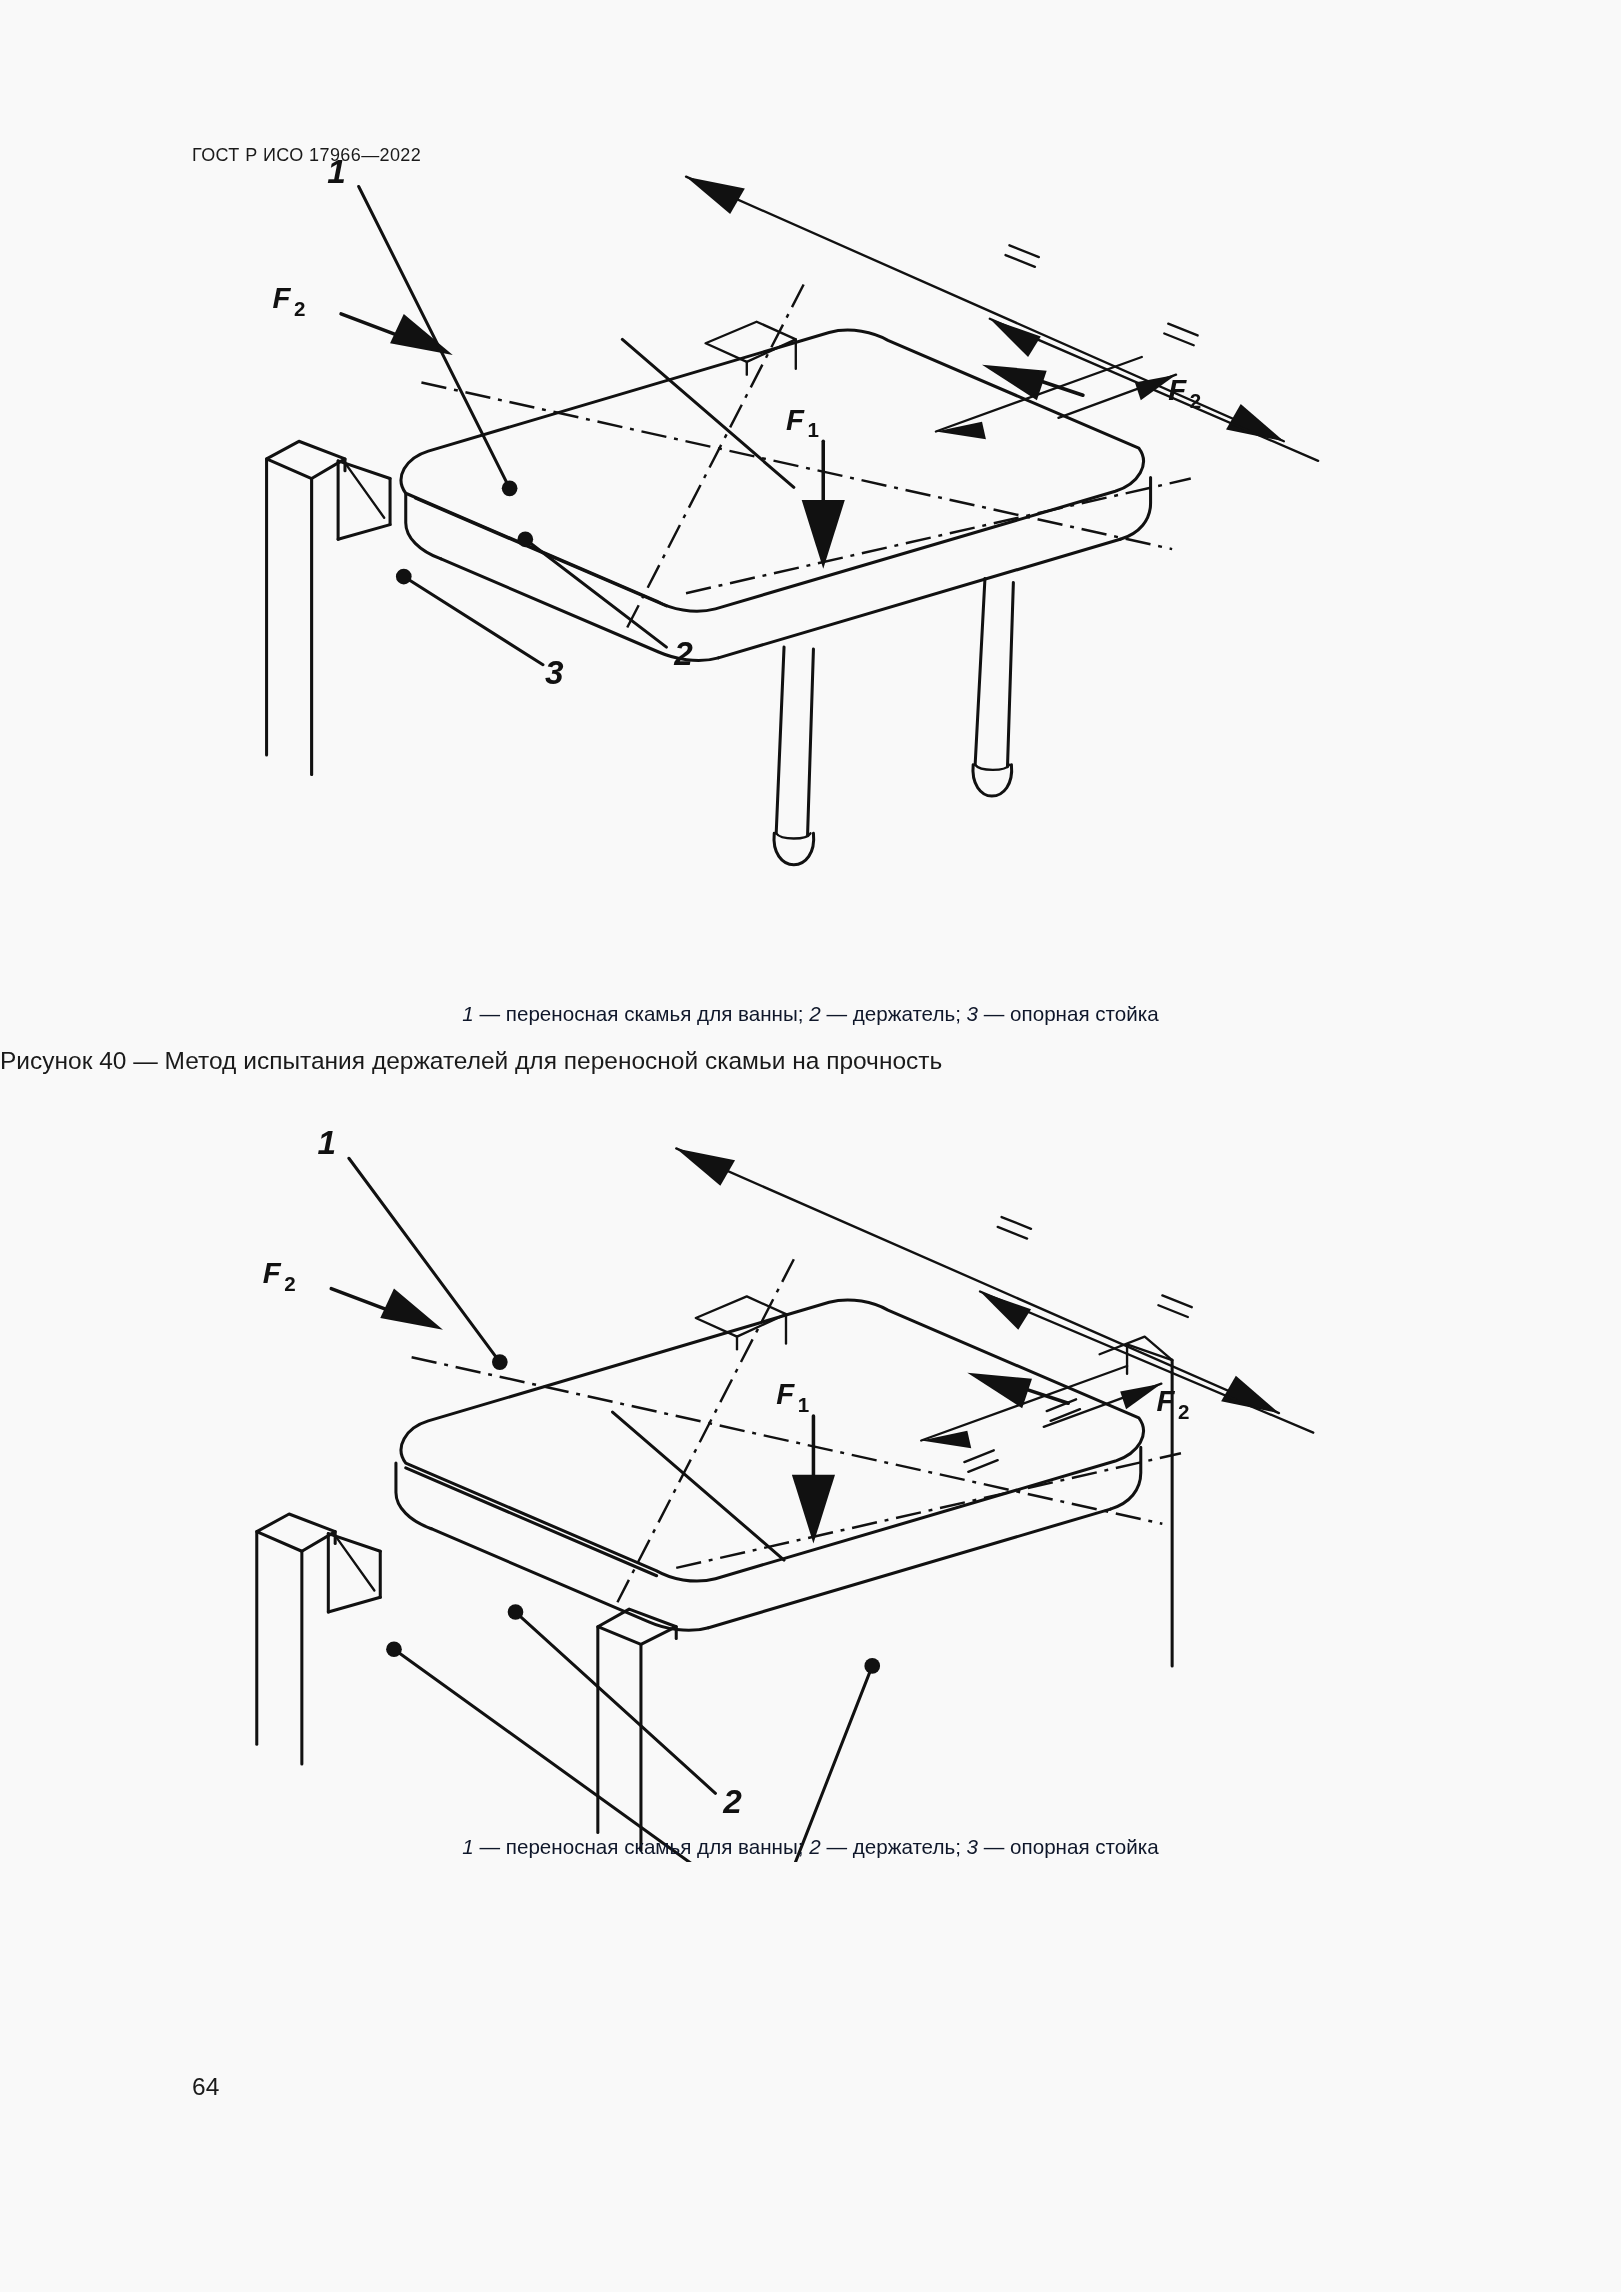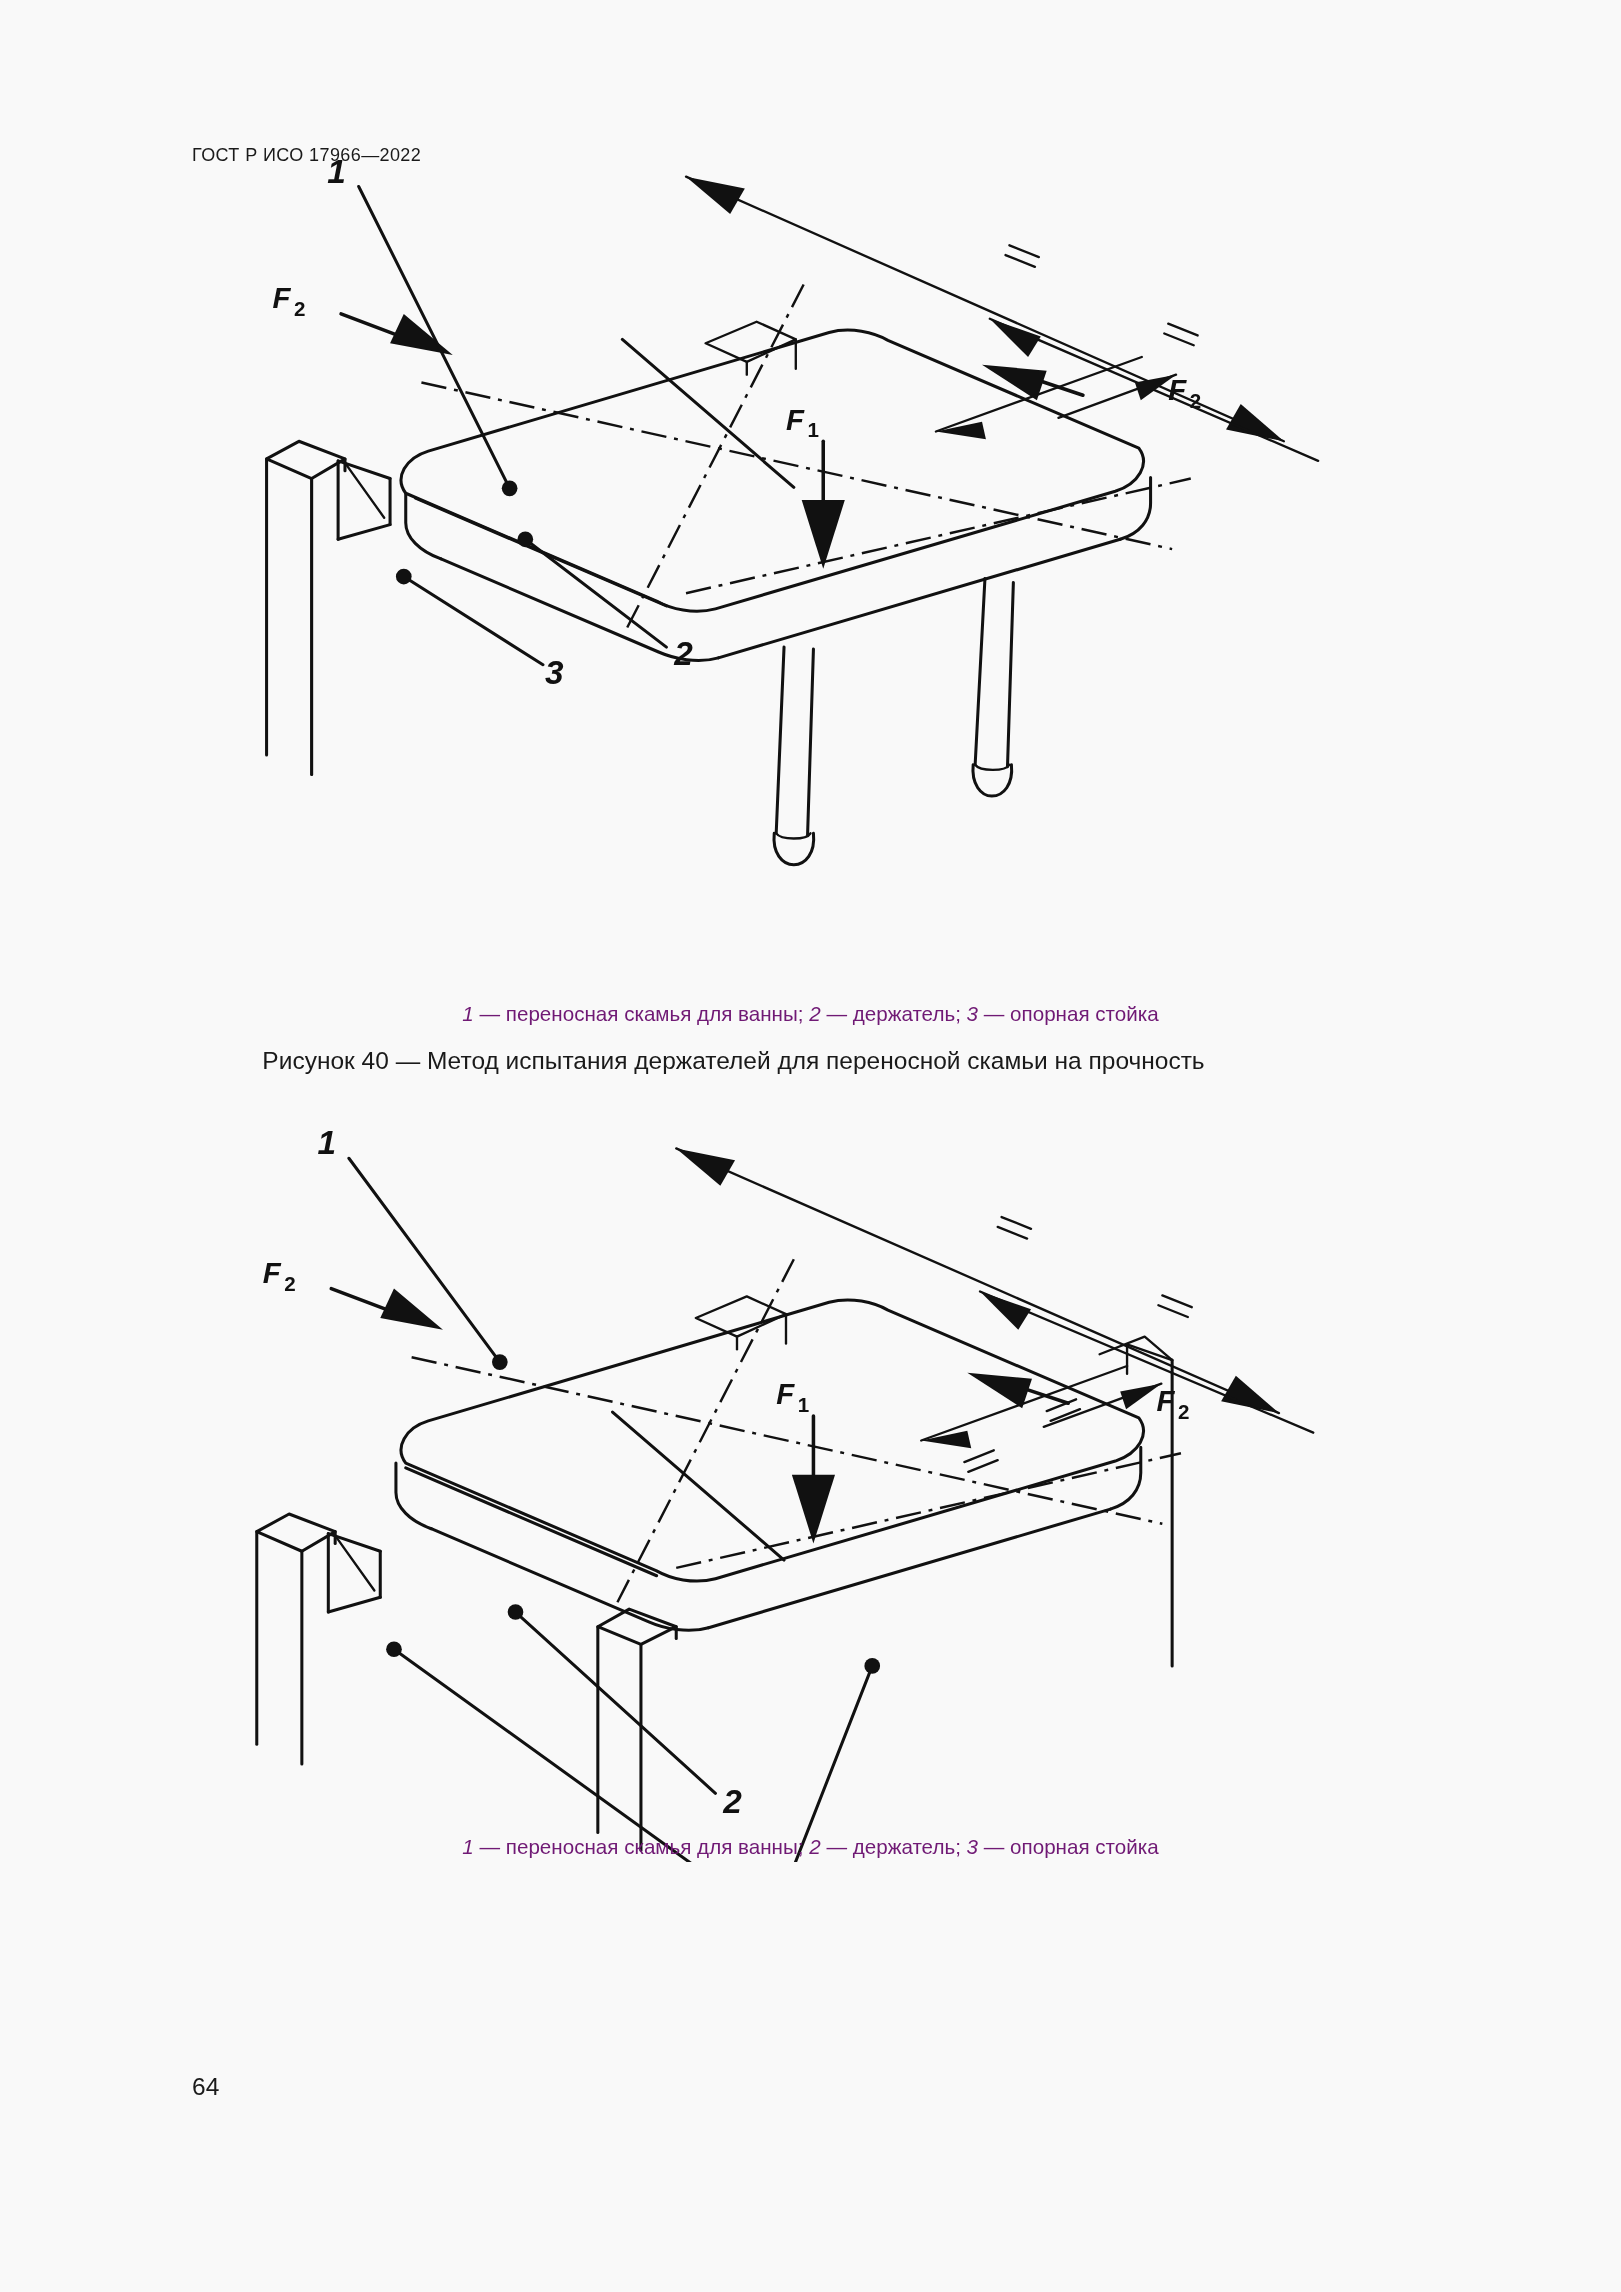"1 — переносная скамья для" .legend { color: #701a75 -> #0f172a }
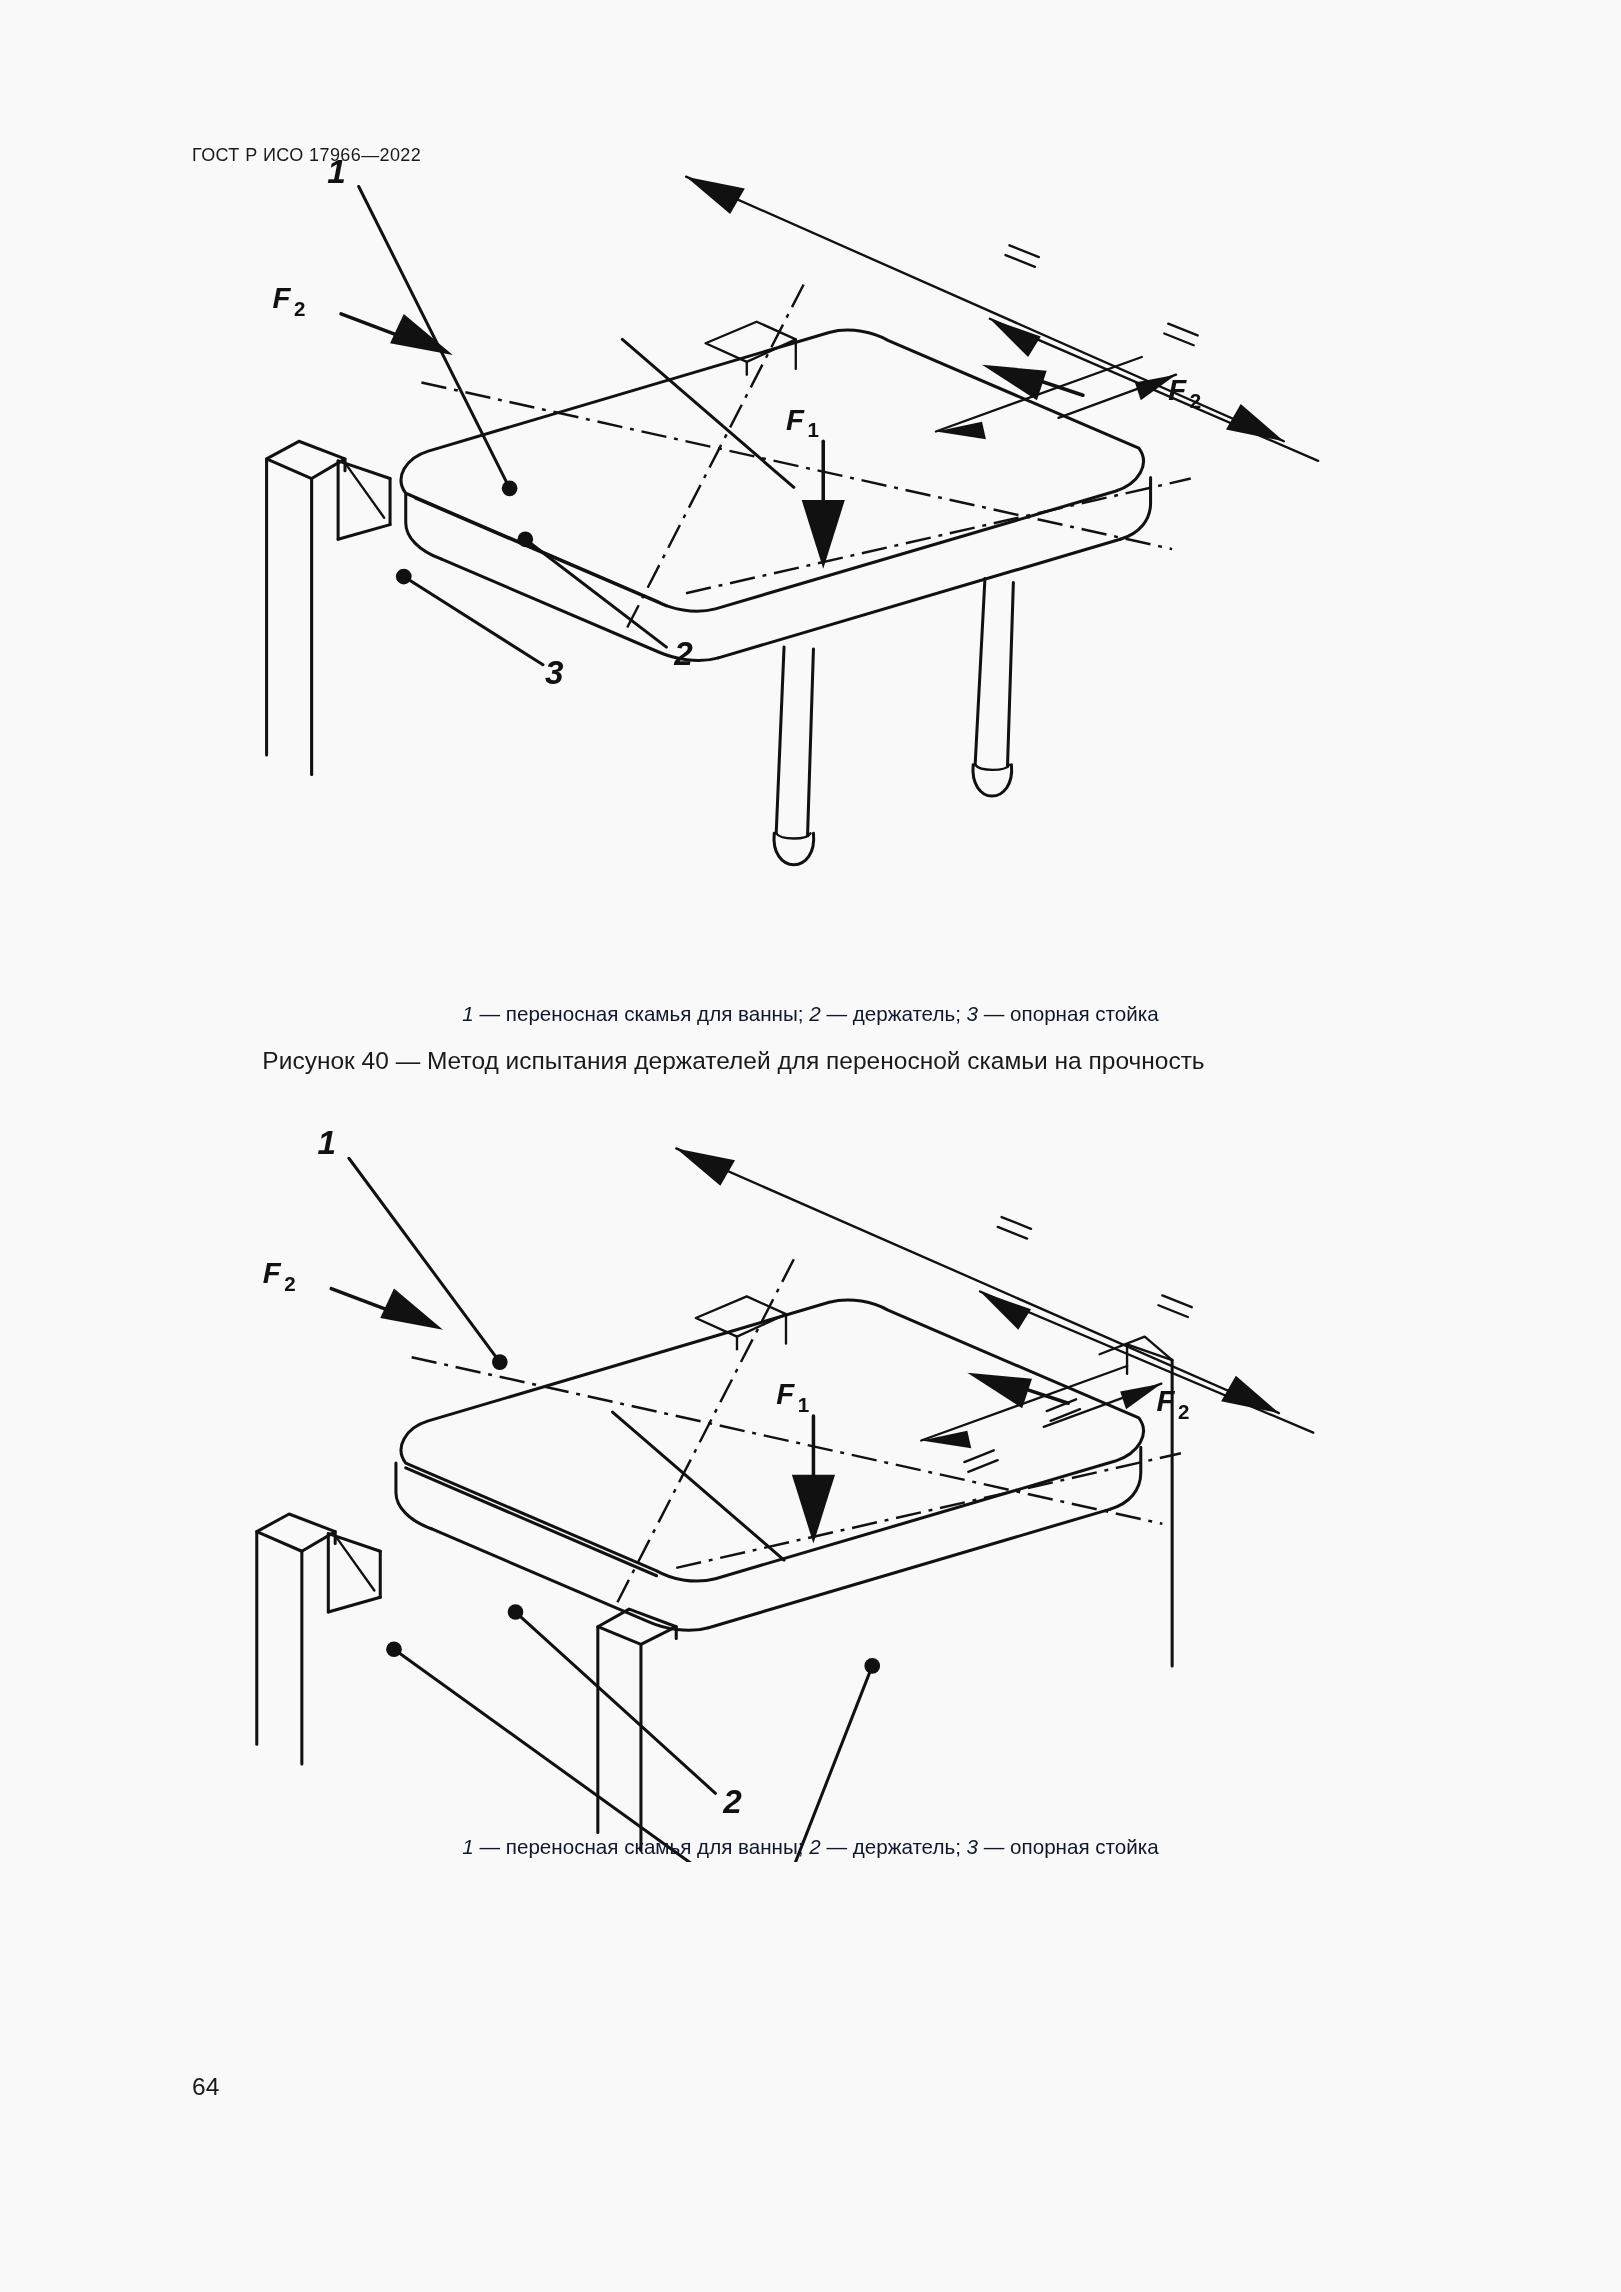"Рисунок 40 — Метод испытания" .caption { text-align: center -> left }
